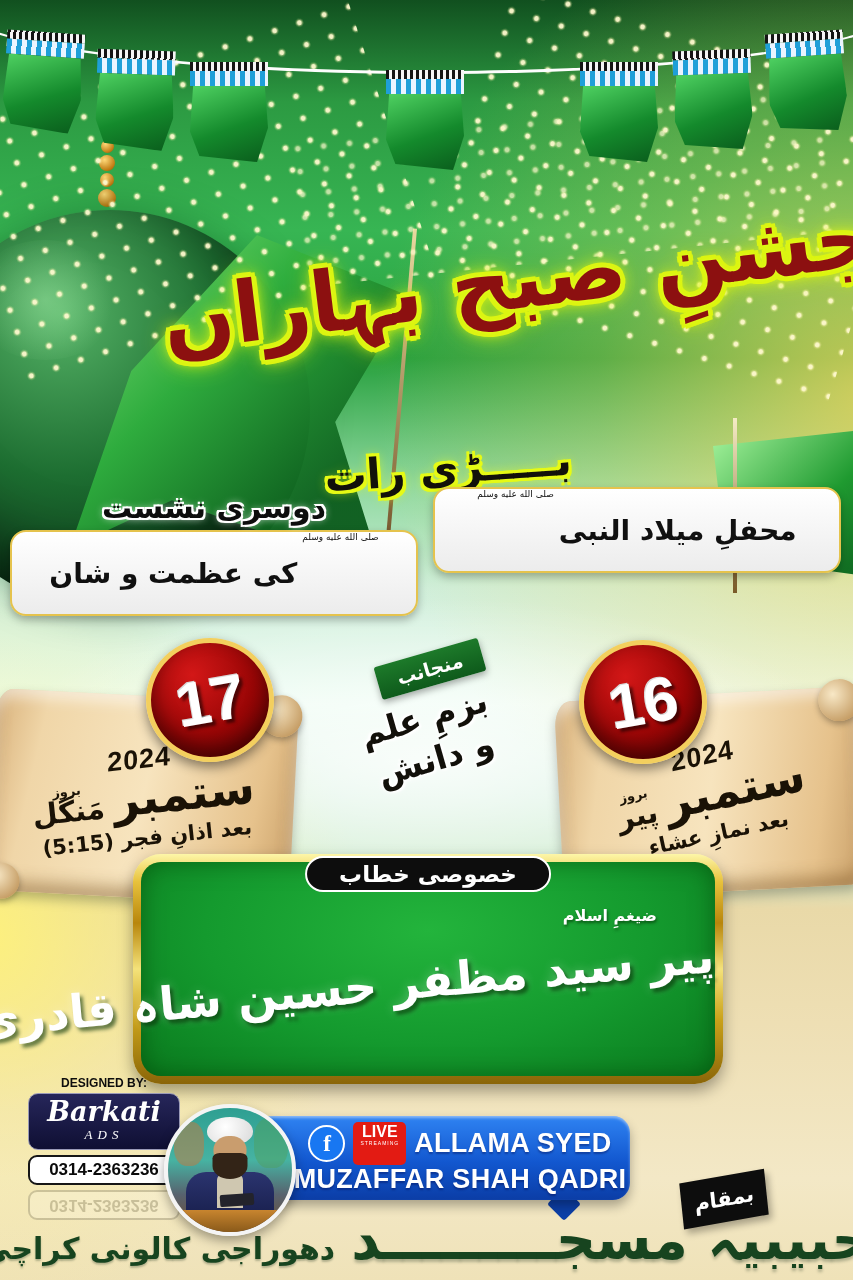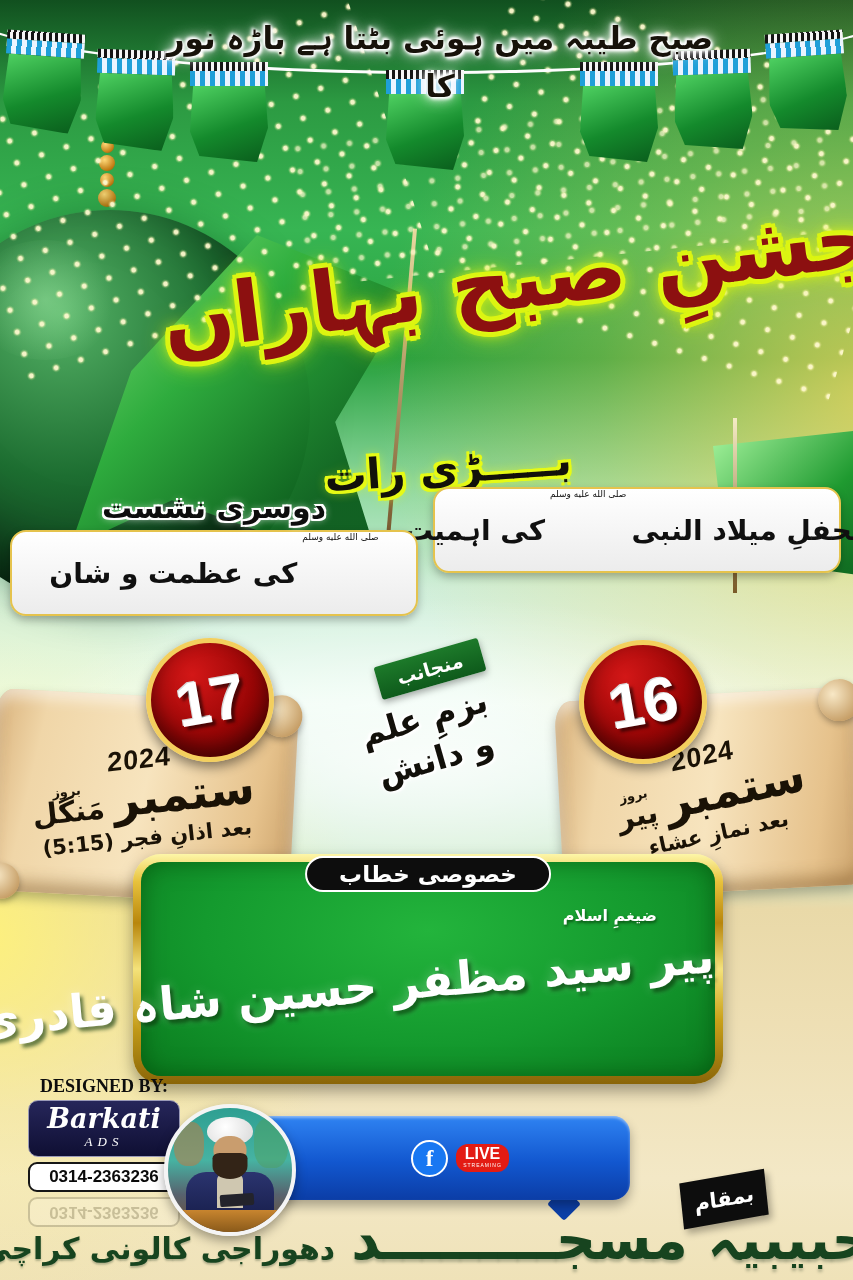"صبح طیبہ میں ہوئی بٹتا" div { html: <div>صبح طیبہ میں ہوئی بٹتا ہے باڑہ نور کا</div> -> none }
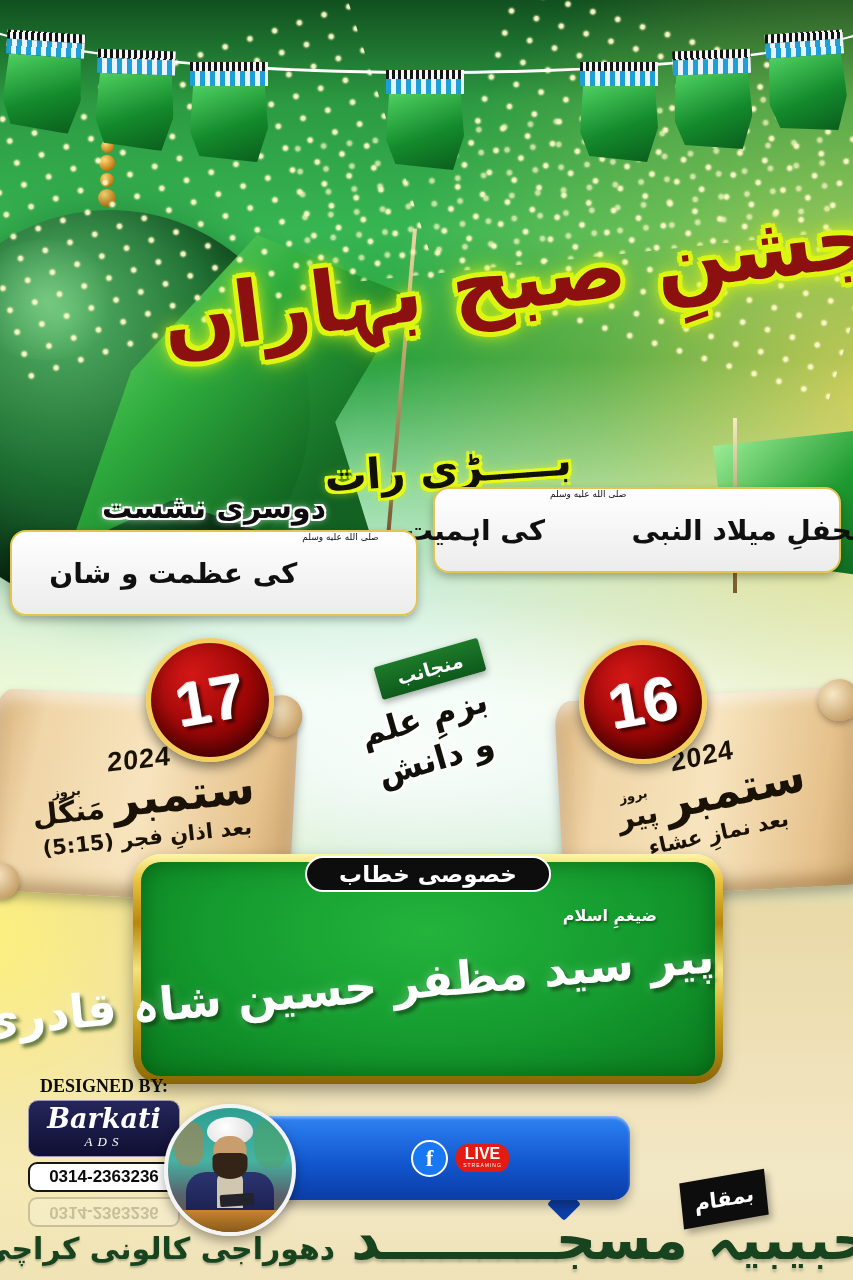"کی اہمیت" span.session-topic { html: <span>کی اہمیت</span> -> none }
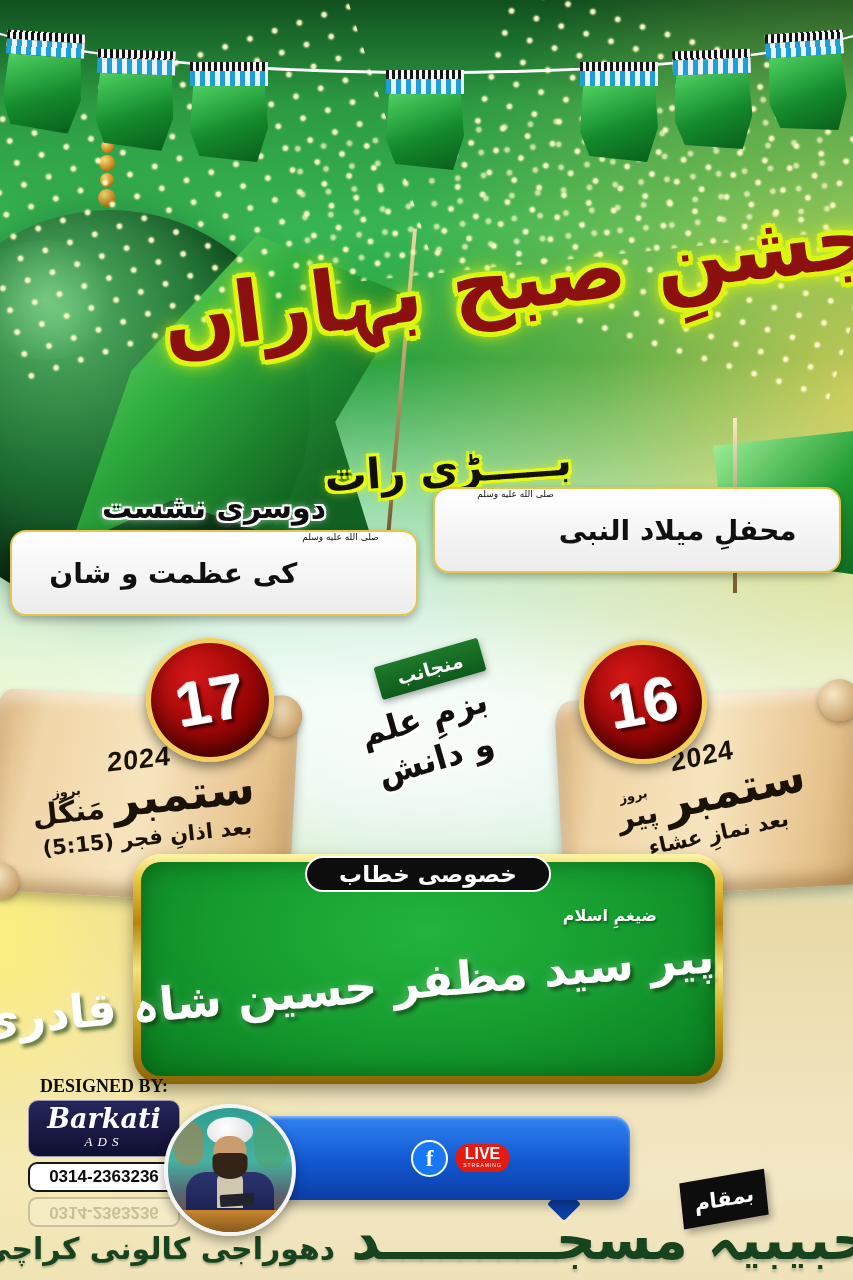"DESIGNED BY:" .designer-heading { font-family: Liberation Serif, serif -> Liberation Sans, sans-serif; font-size: 18px -> 12px }
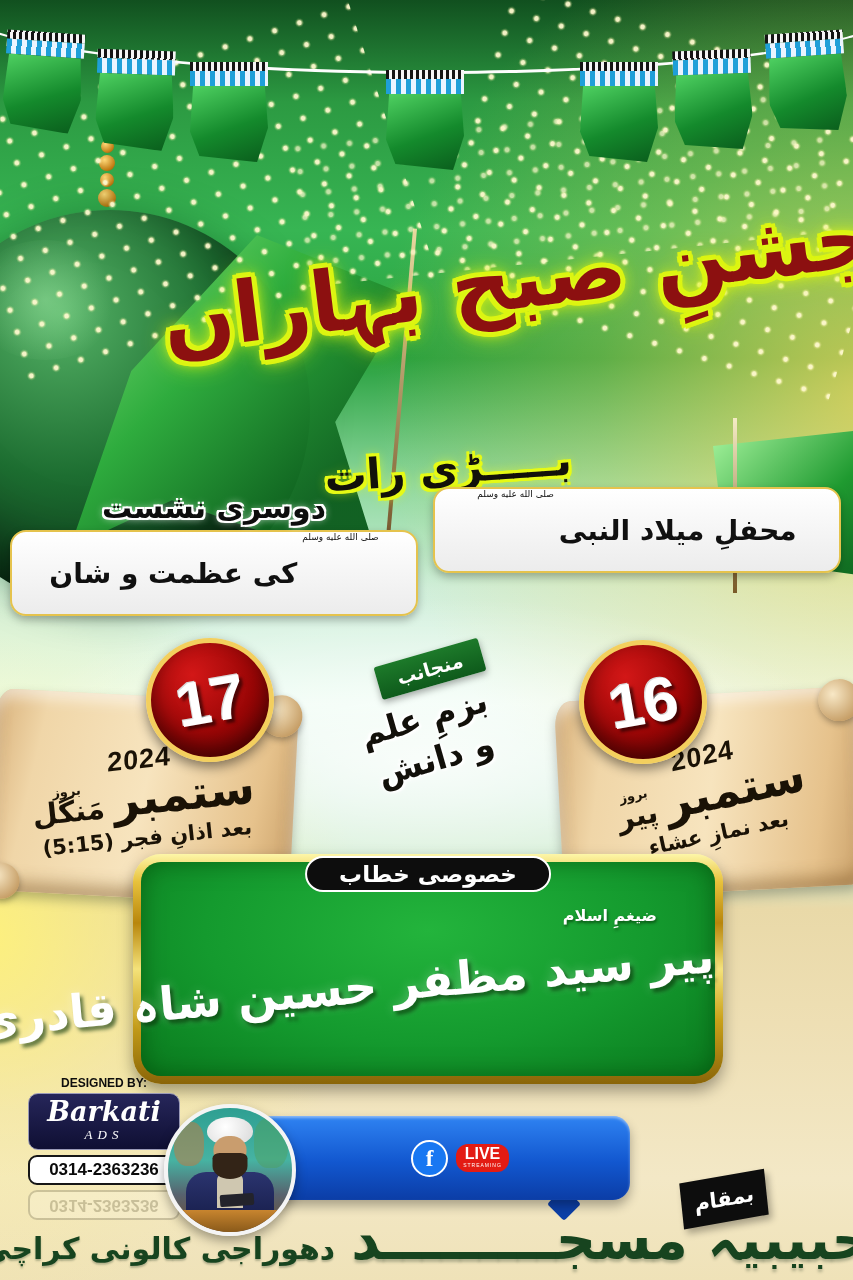"LIVE" .livebadge { border-radius: 12px -> 5px; padding: 2px 7px 4px -> 2px 7px 19px }
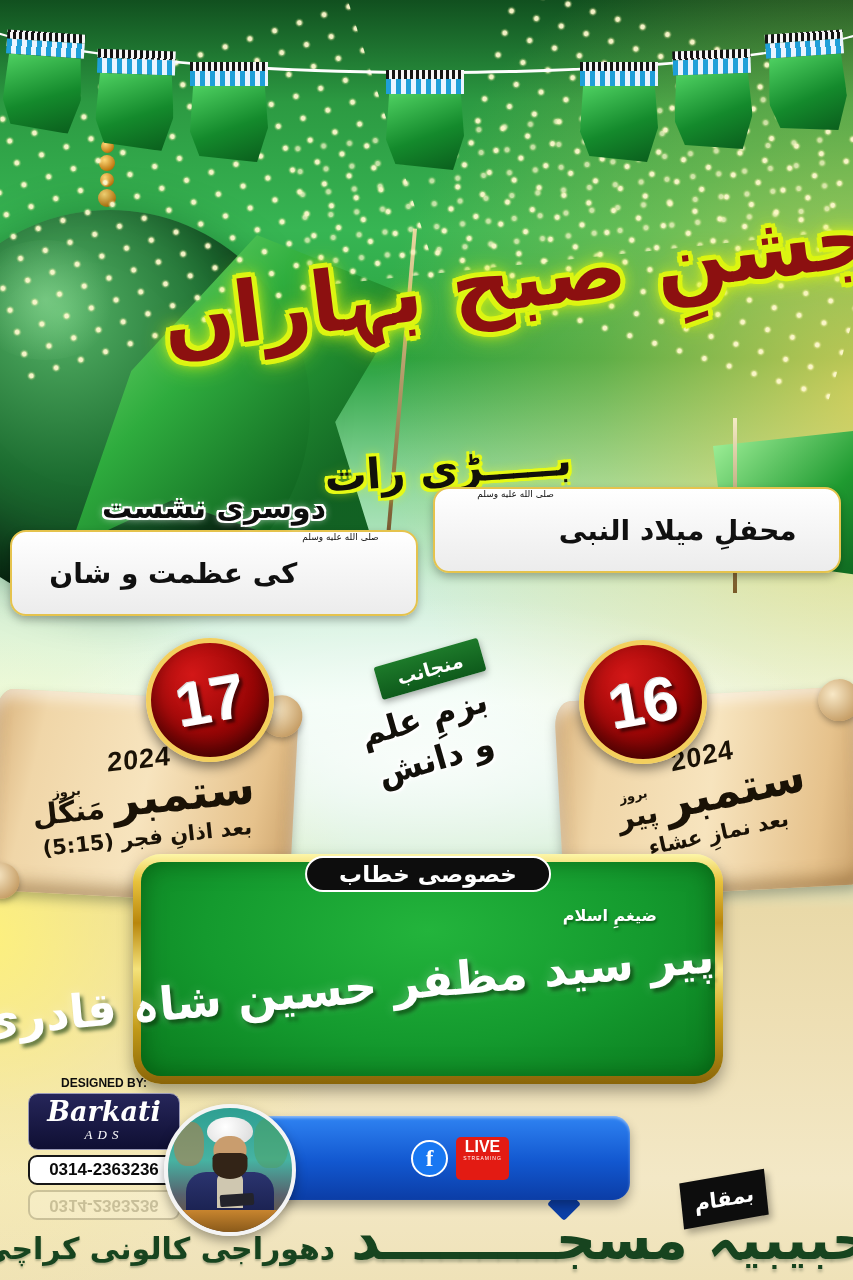"ALLAMA SYED" div.nm { html: none -> <div>ALLAMA SYED</div> }
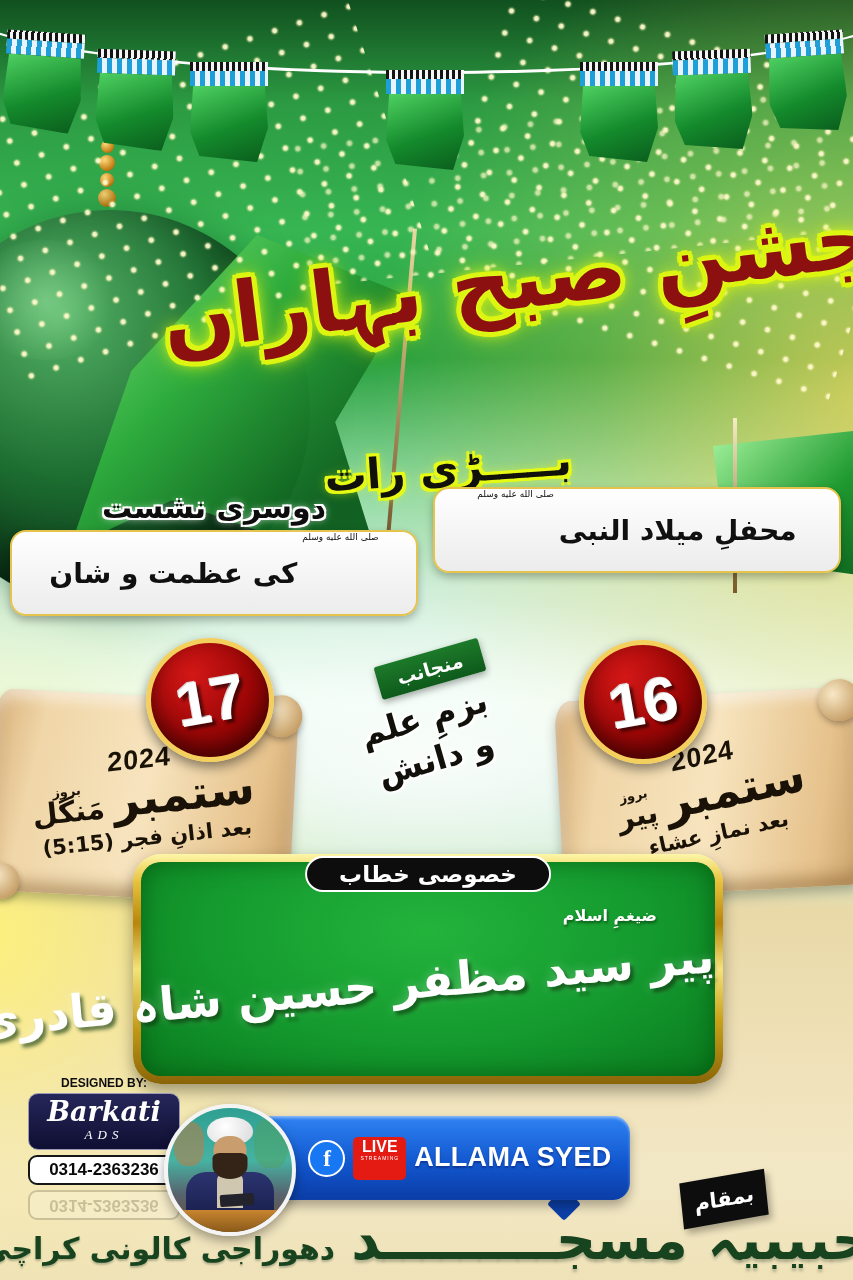"MUZAFFAR SHAH QADRI" div.nm { html: none -> <div>MUZAFFAR SHAH QADRI</div> }
